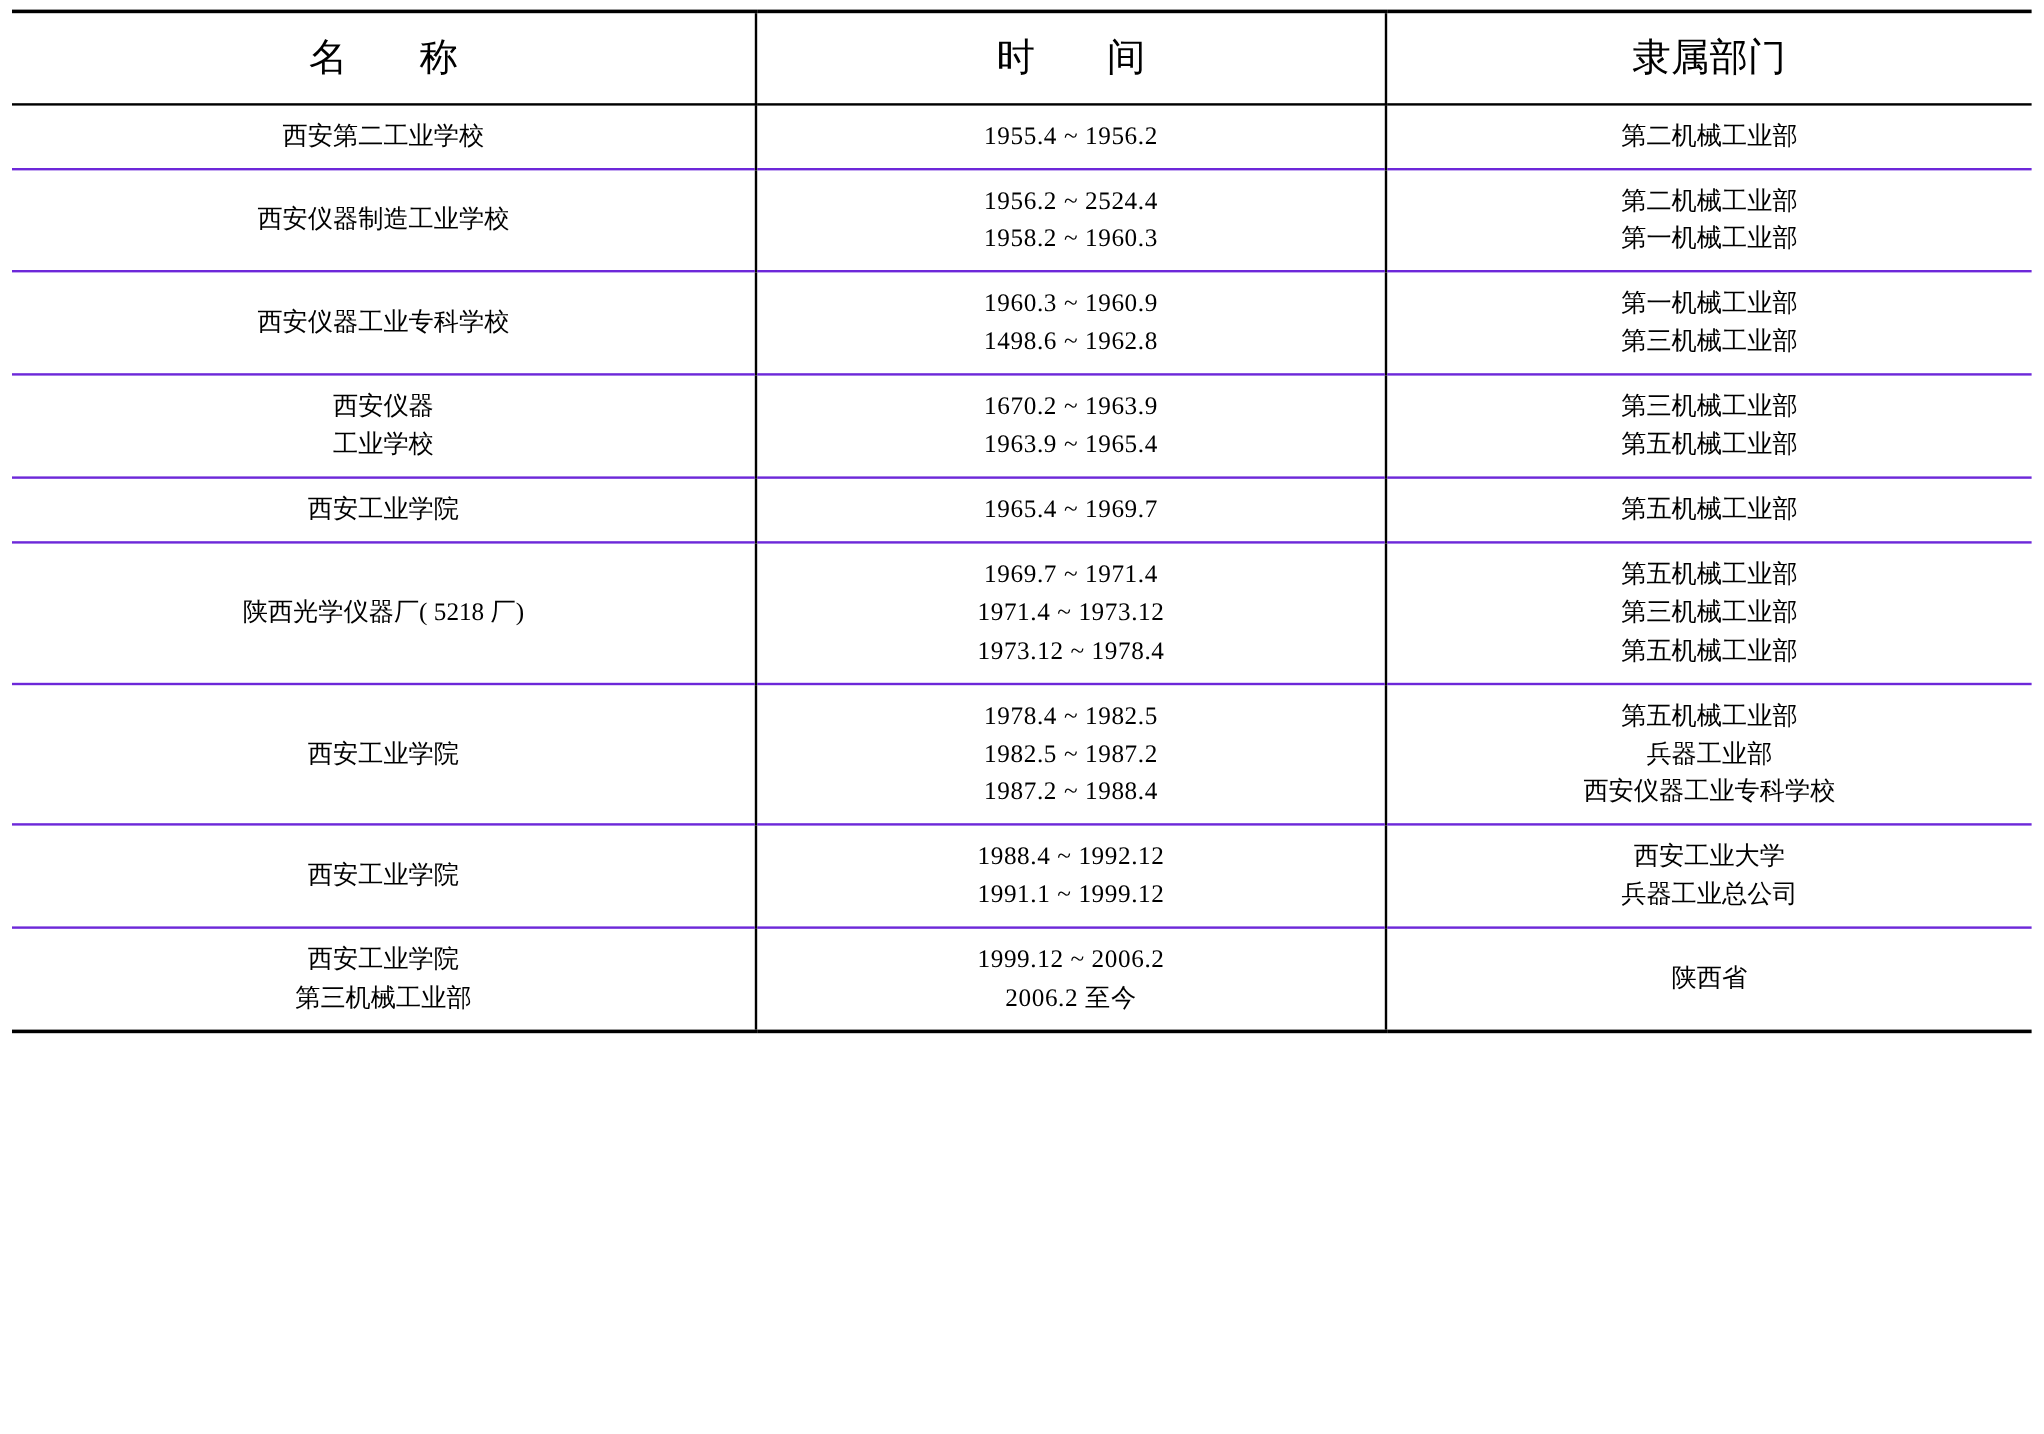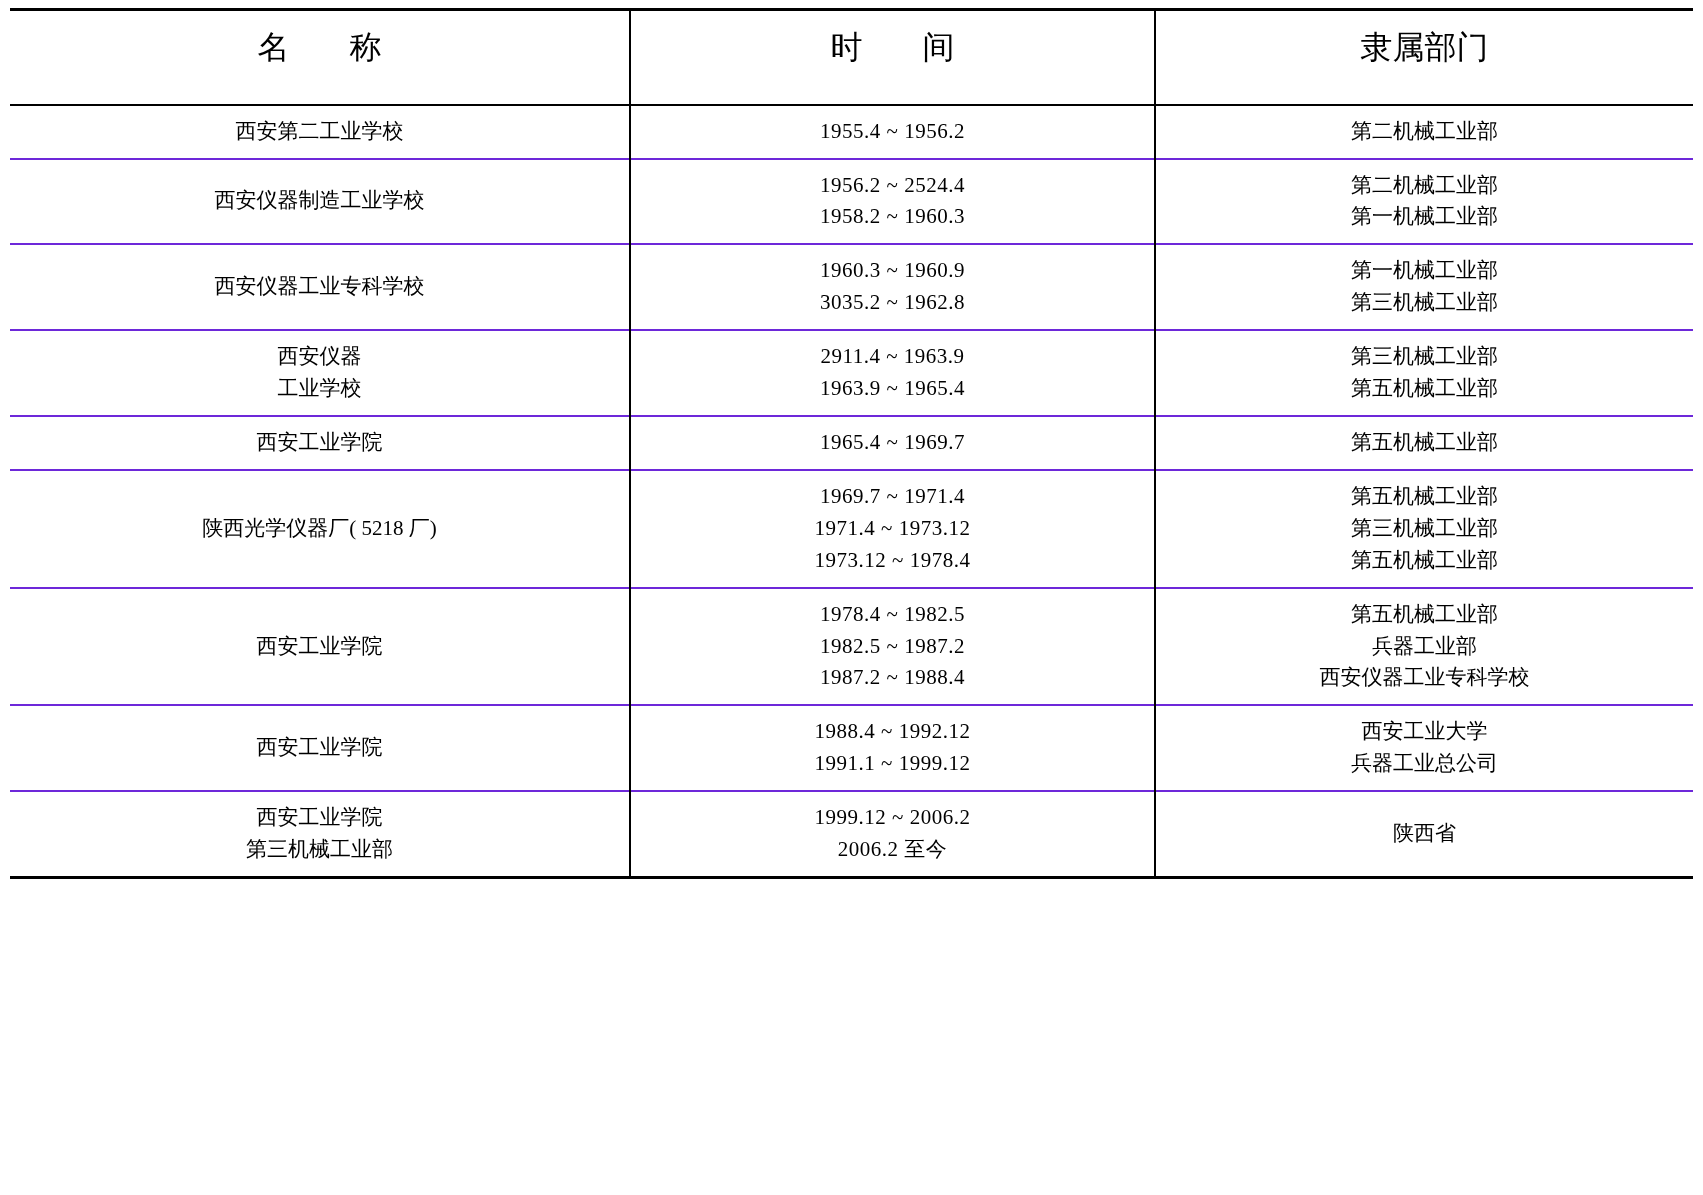"名 称" table.history tr.header td { padding: 12px 4px 32px 4px -> 12px 4px 14px 4px }
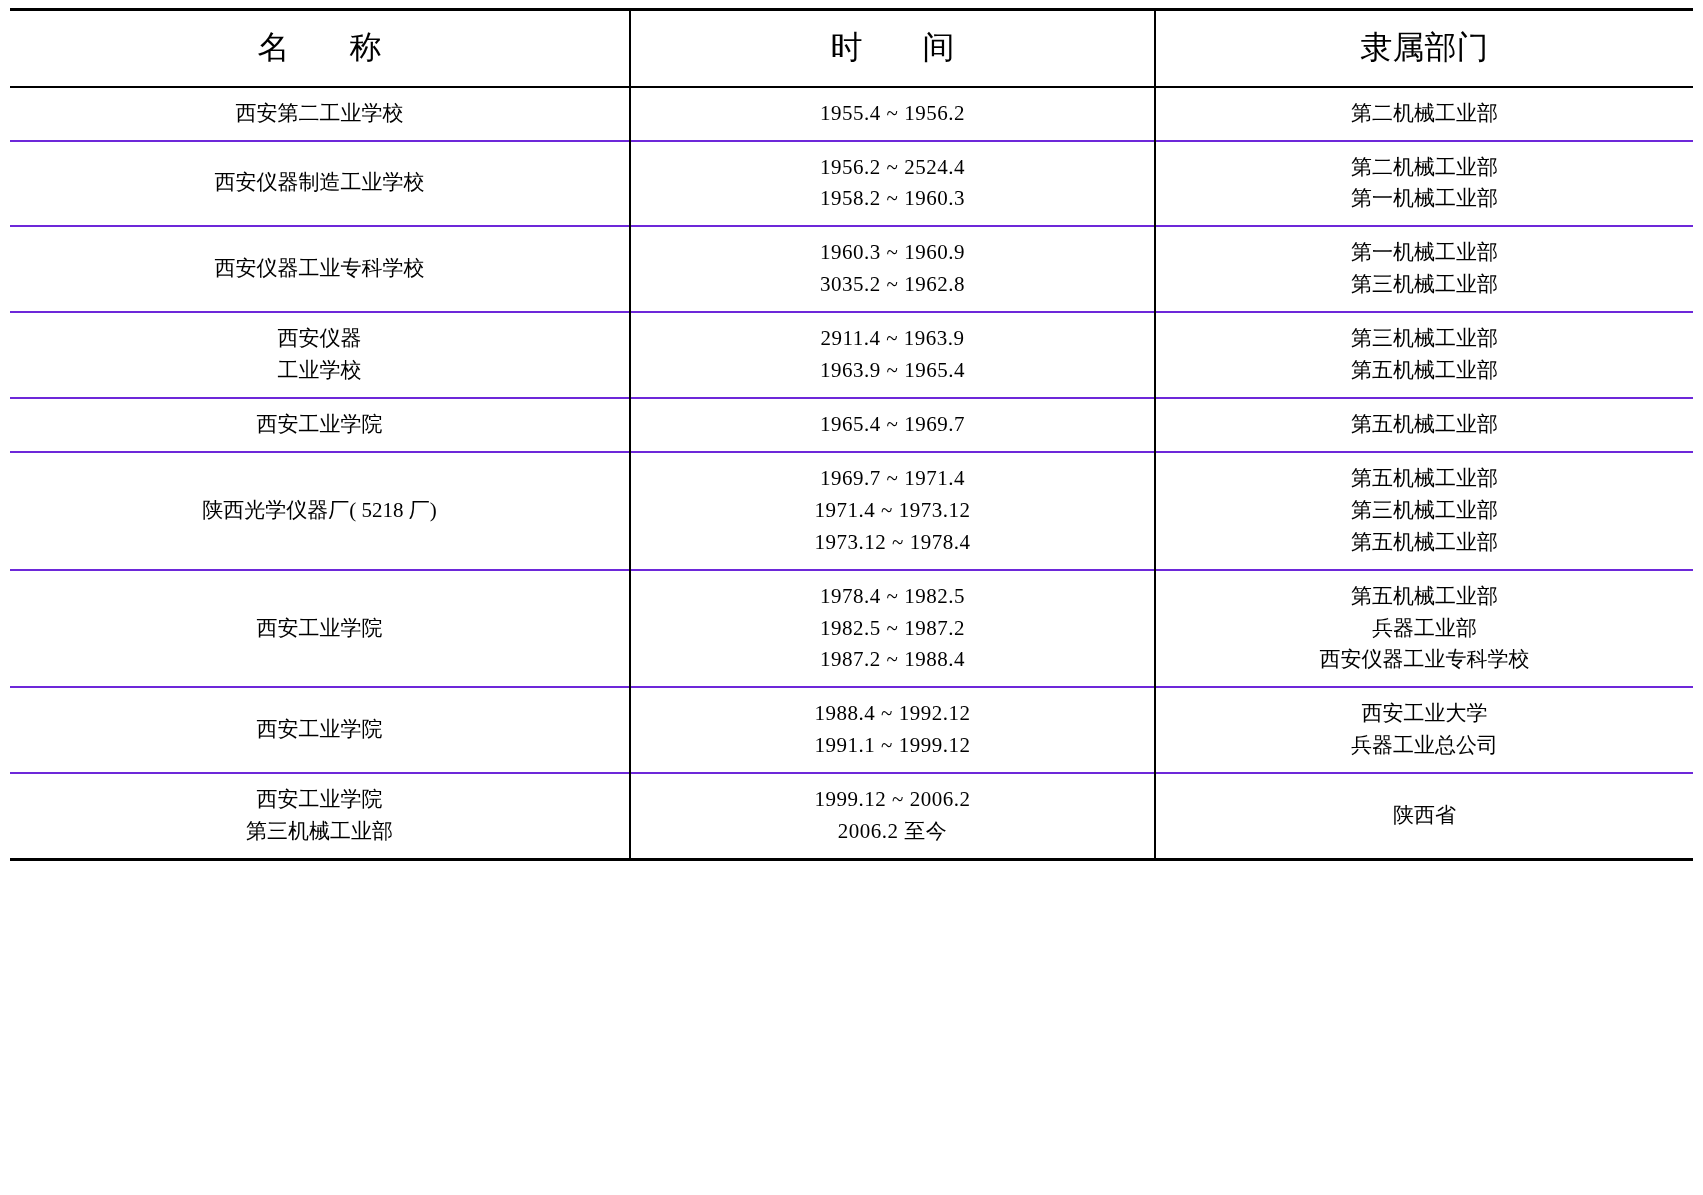"3035.2 ~ 1962.8" div { text: 3035.2 -> 1498.6 }
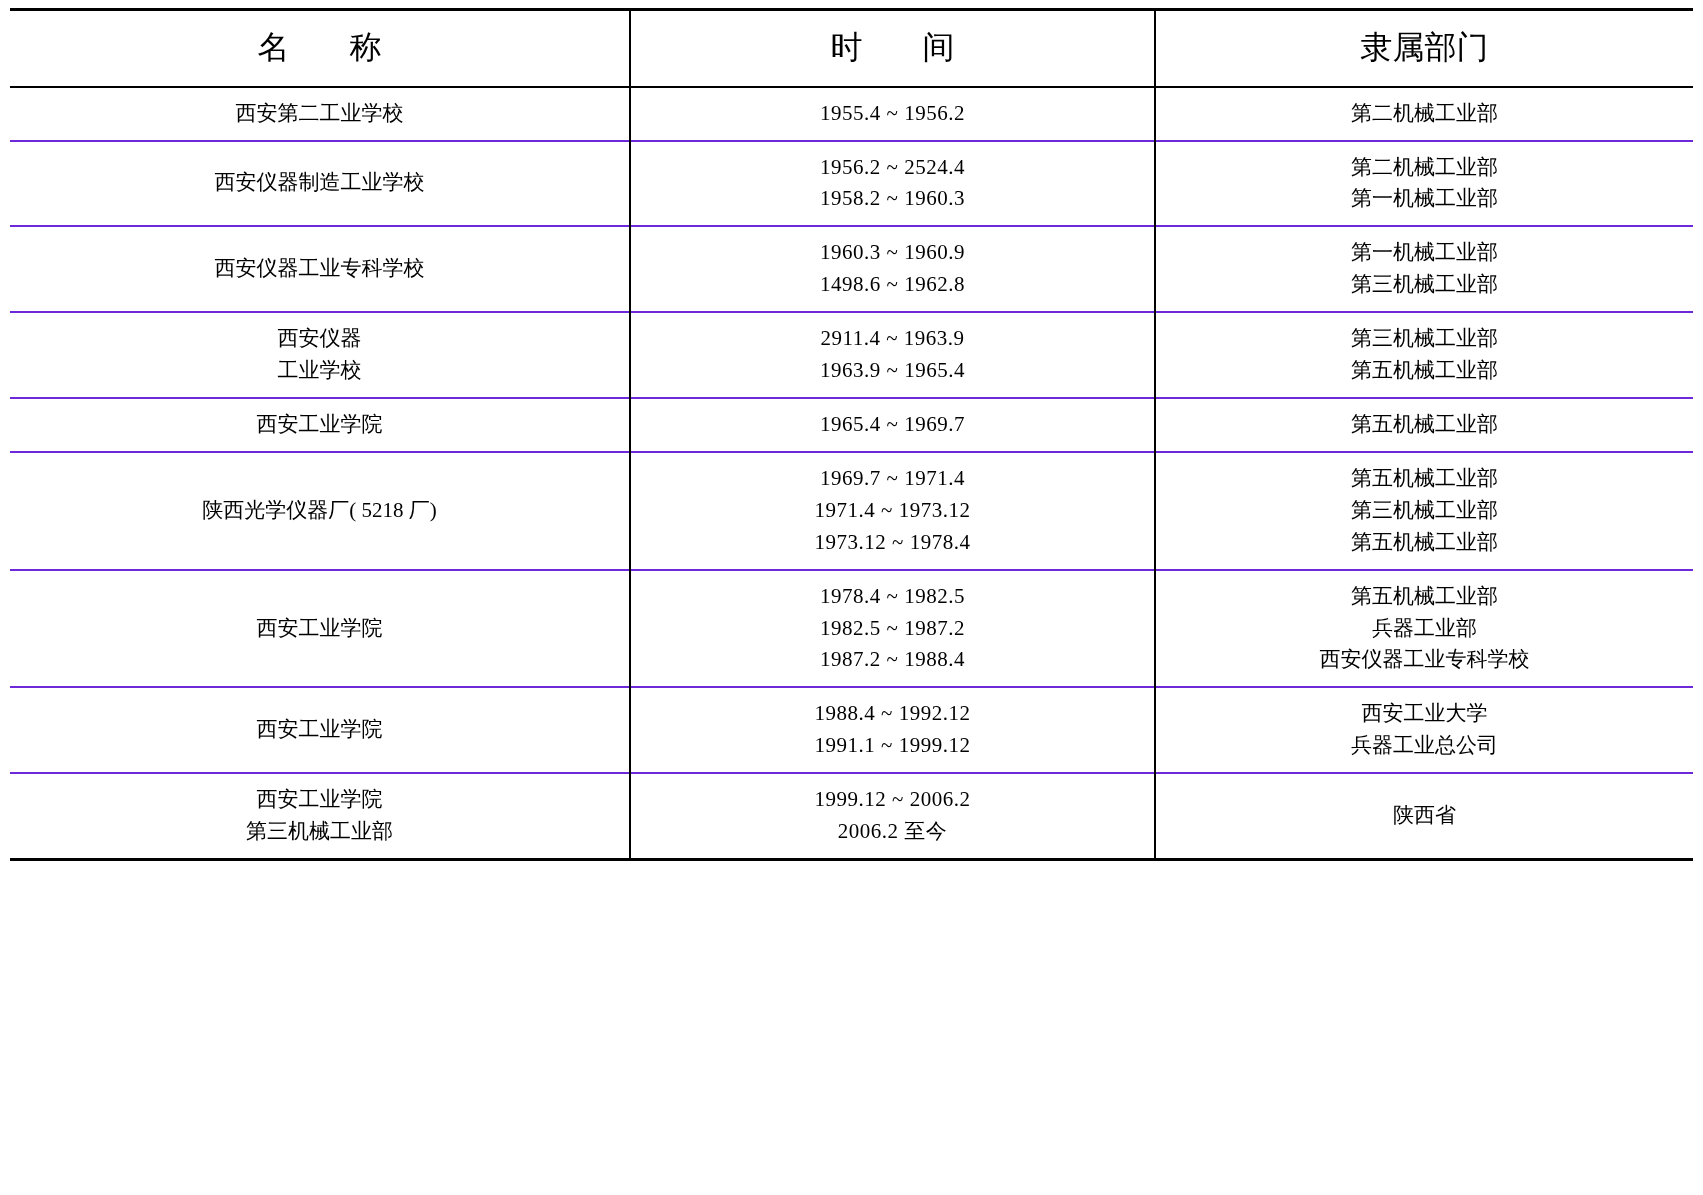"2911.4 ~ 1963.9" div { text: 2911.4 -> 1670.2 }
